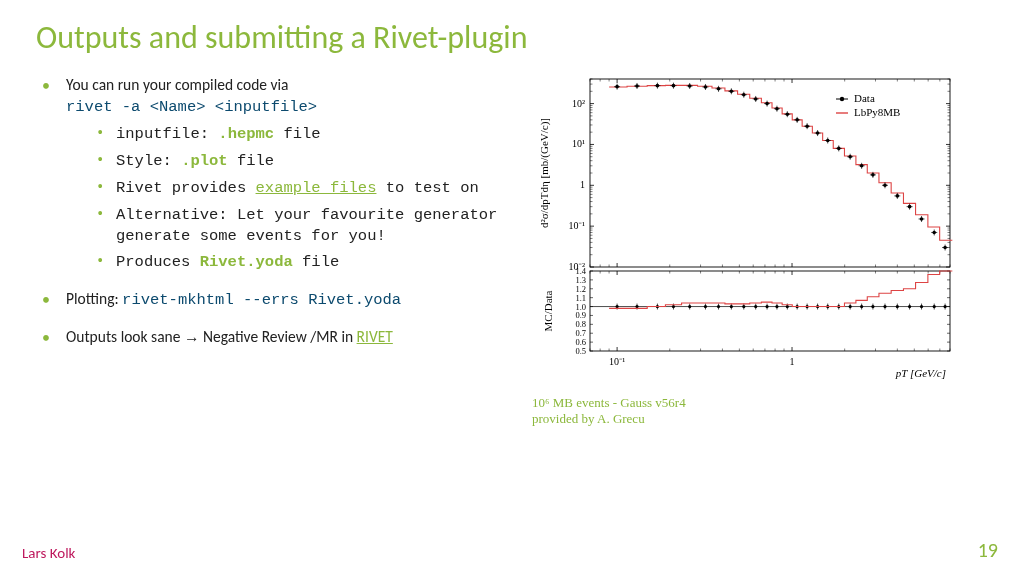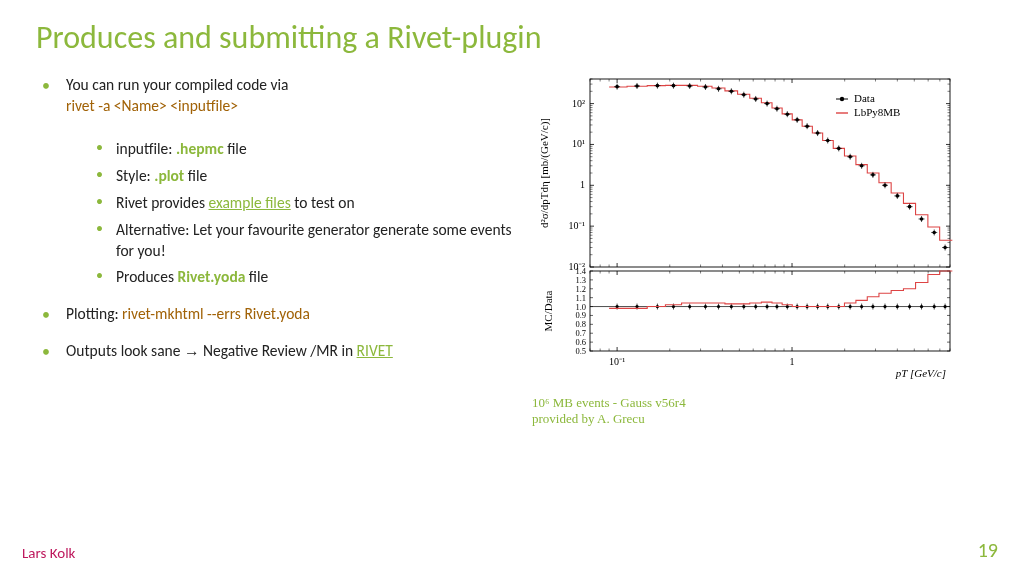"Produces and submitting a Rivet-plugin" div.title { text: Produces -> Outputs }
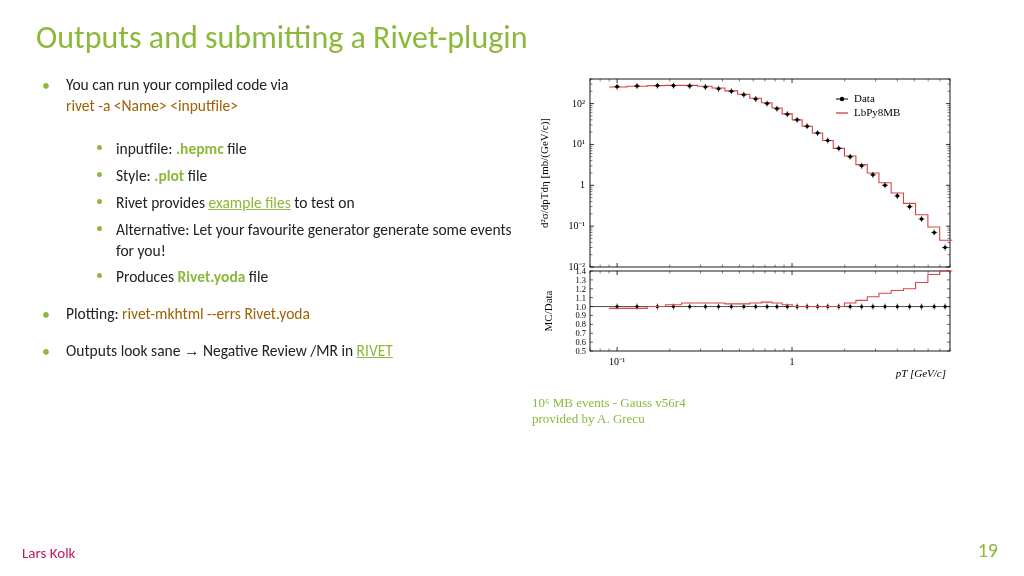"rivet -a <Name> <inputfile>" .green { color: #a16207 -> #0c4a6e; font-family: none -> Liberation Mono, monospace }
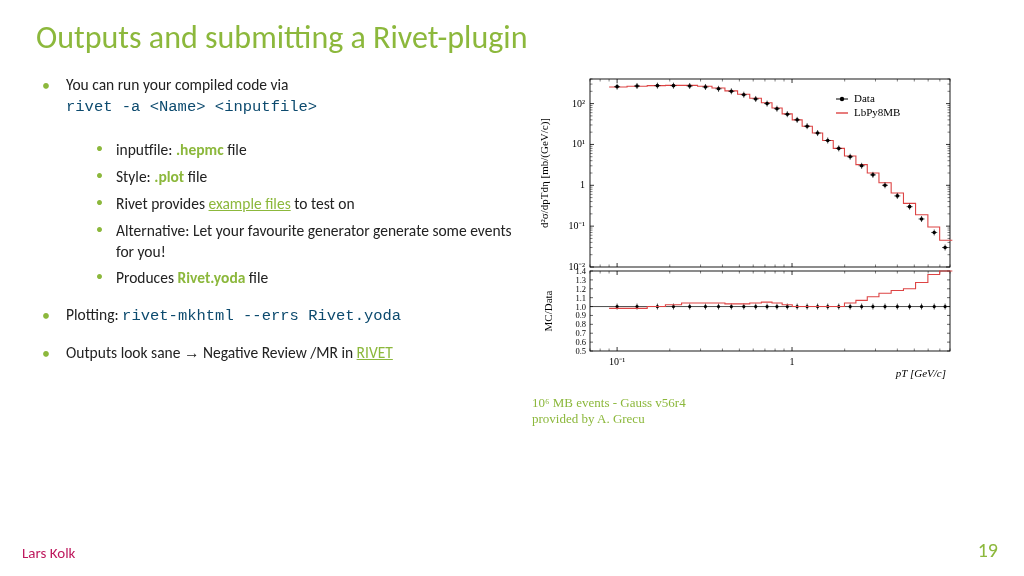"inputfile: .hepmc file" ul.lvl2 { font-family: none -> Liberation Mono, monospace; margin-top: 22px -> 6px }
